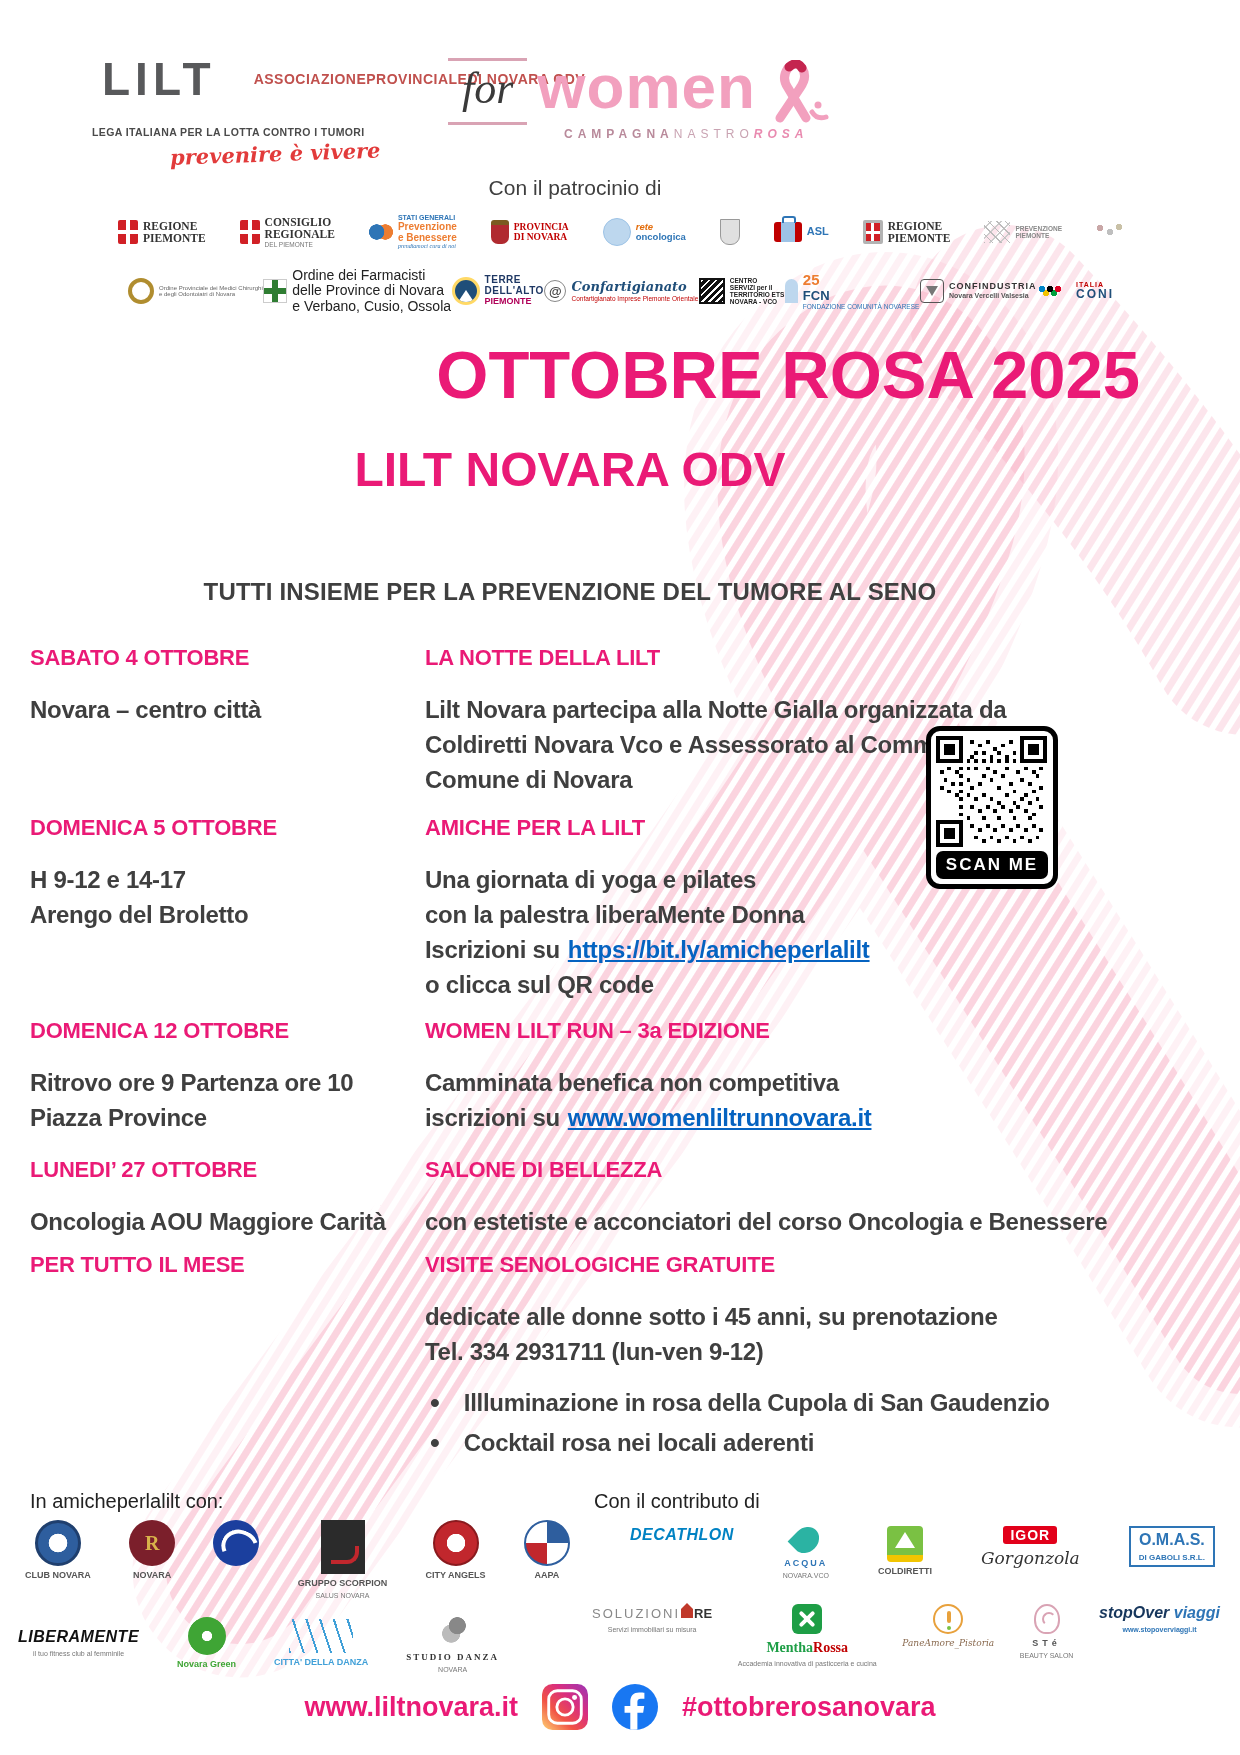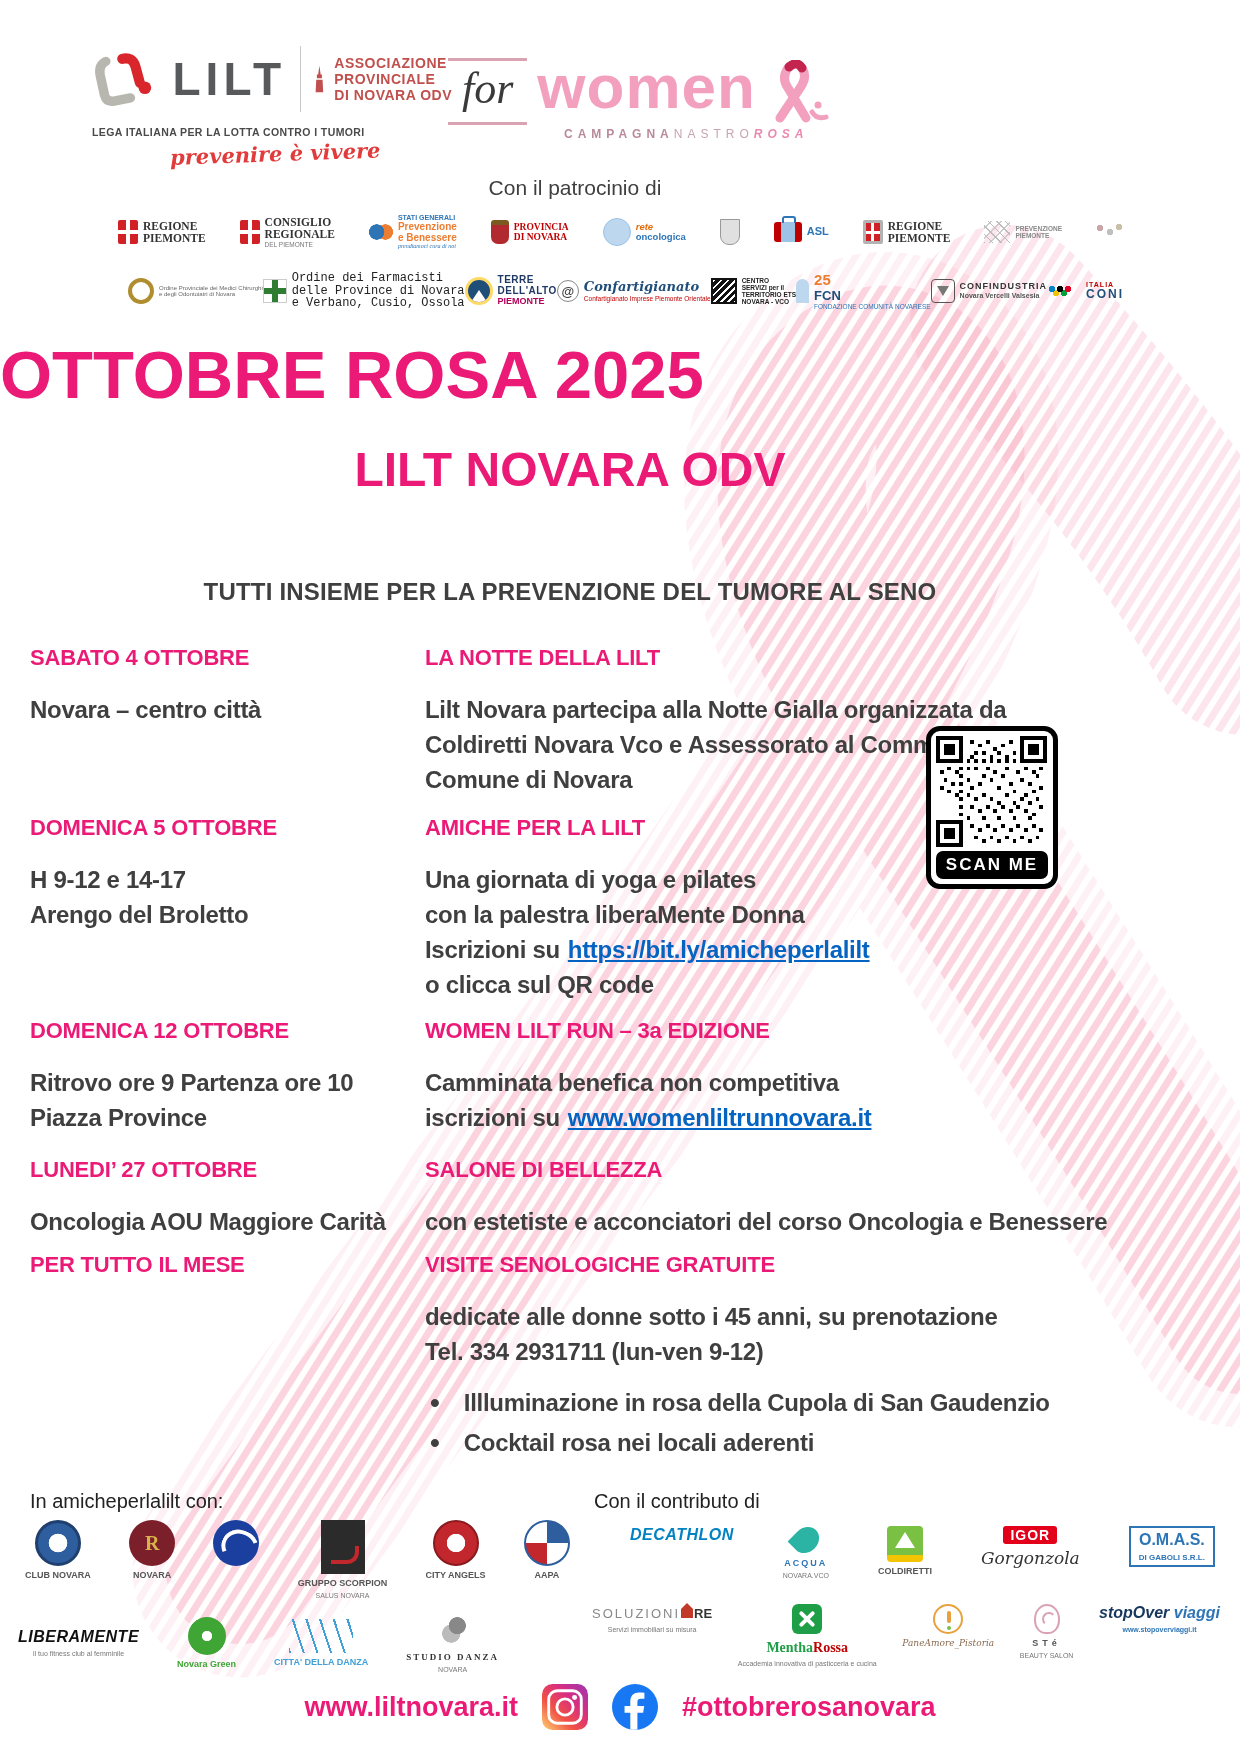"ASSOCIAZIONE" .lilt-assoc { flex-direction: column -> row; text-align: none -> right }
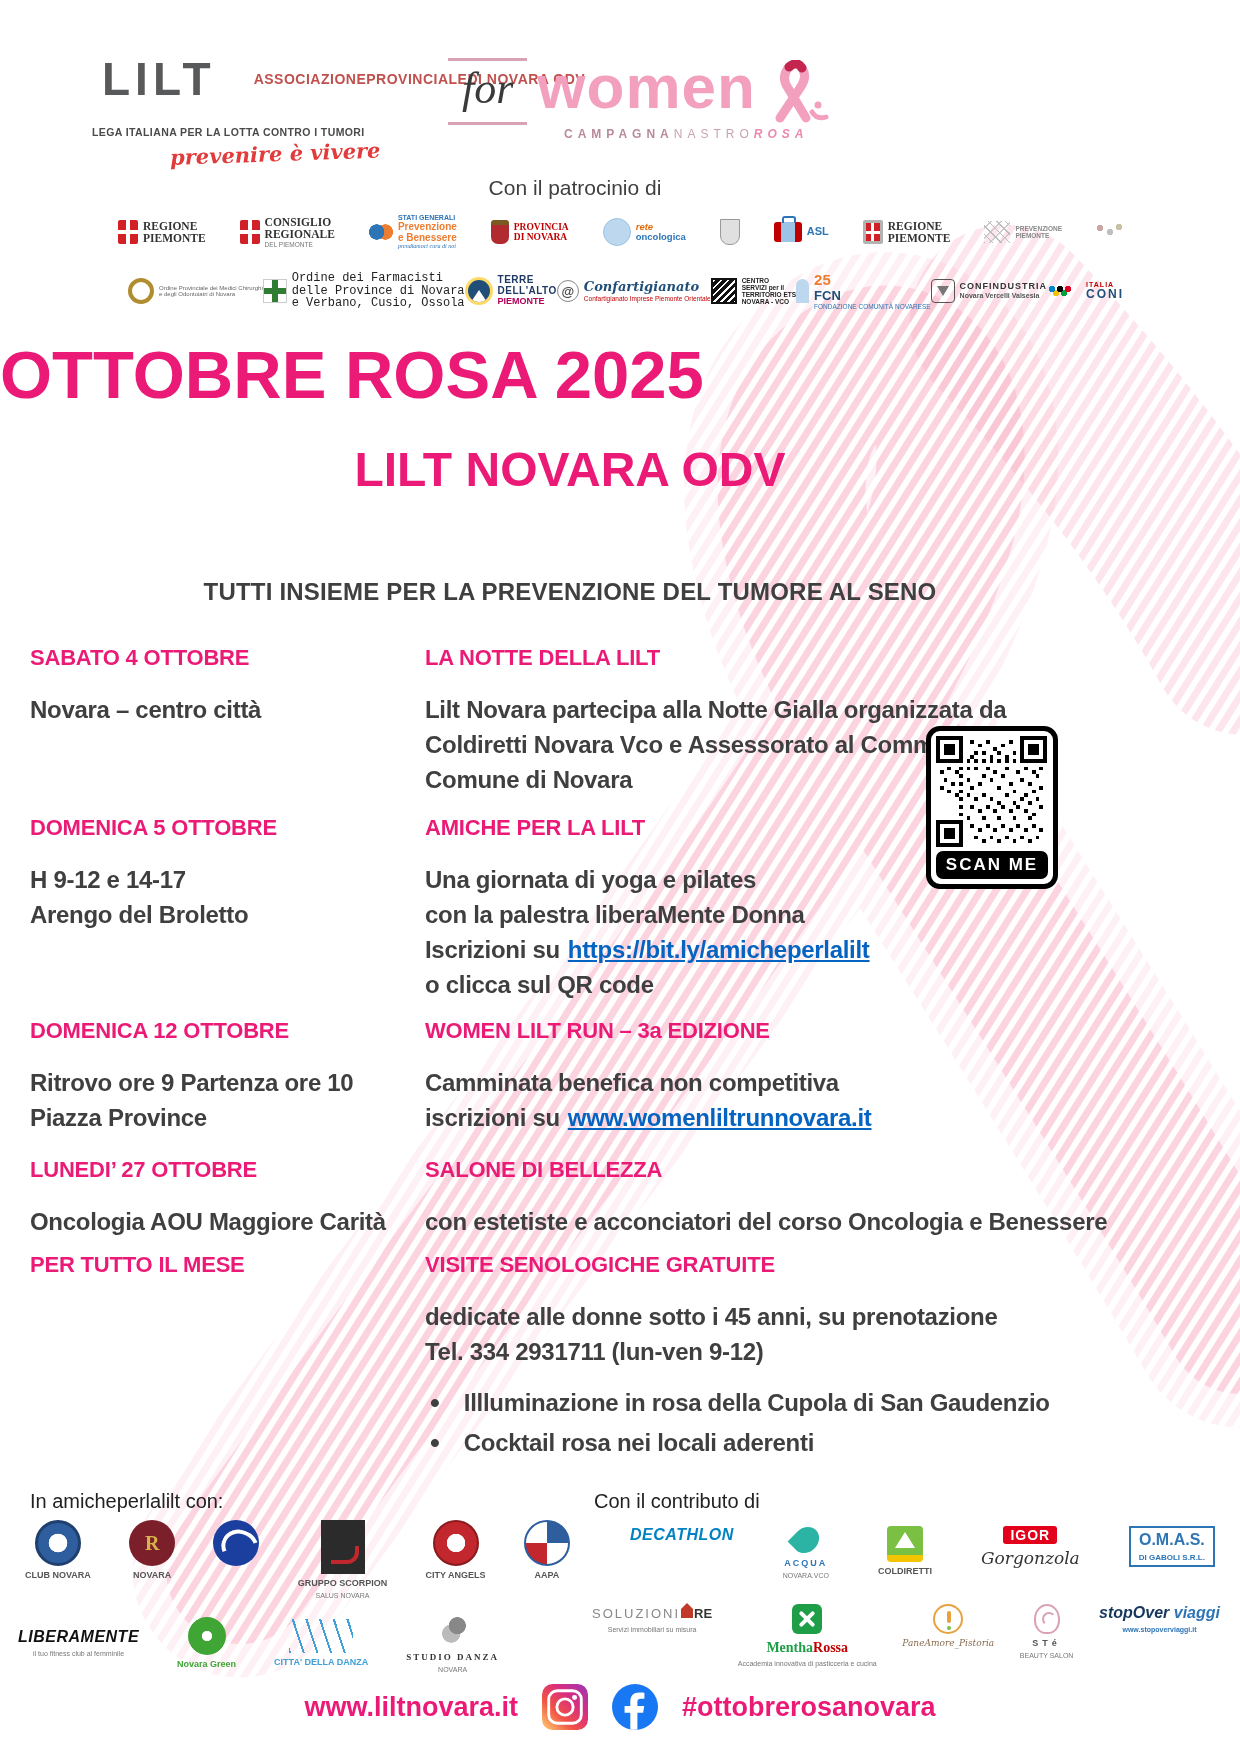"Ordine dei Farmacisti" .farm .a,.farm .b,.farm .s { font-family: Liberation Mono, monospace -> Liberation Sans, sans-serif; font-size: 12px -> 14px }
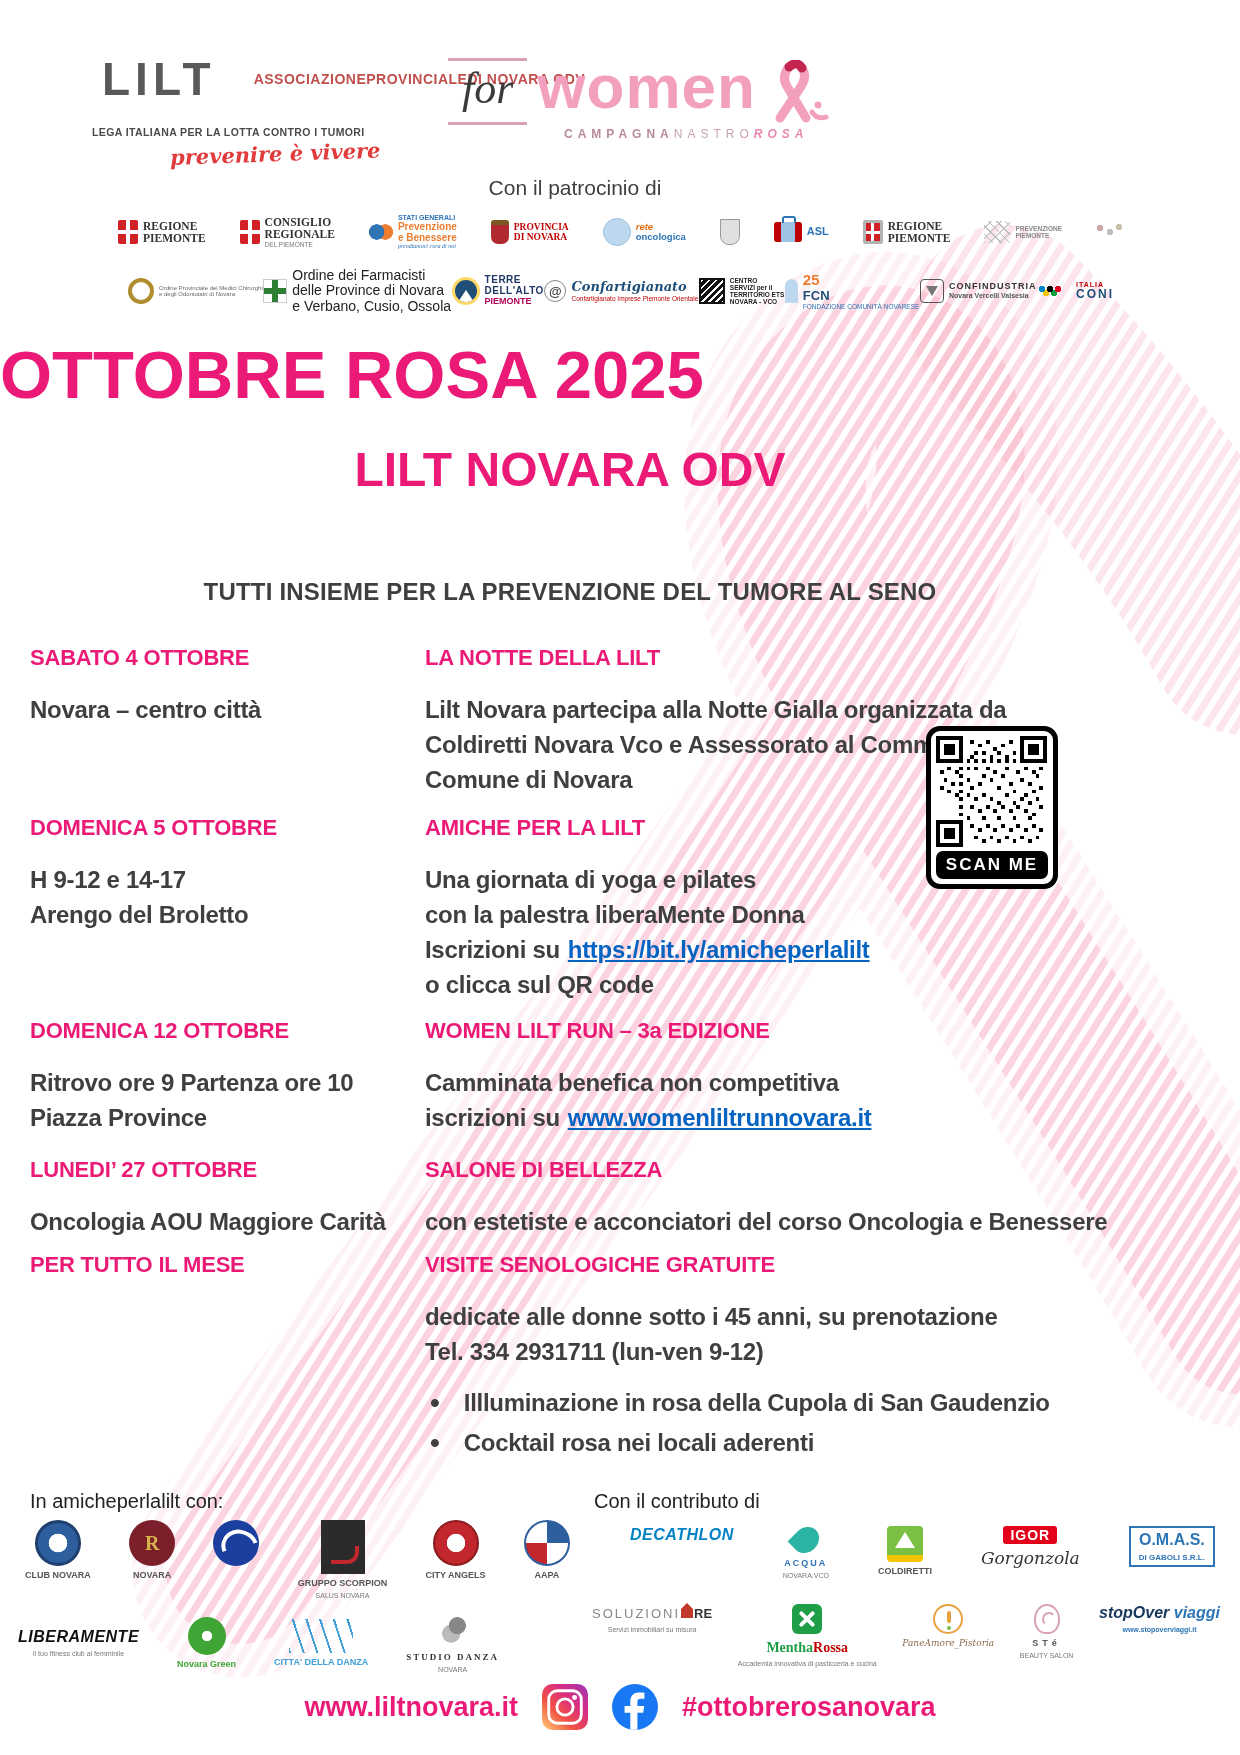"OTTOBRE ROSA 2025" .main-title { text-align: left -> right }
